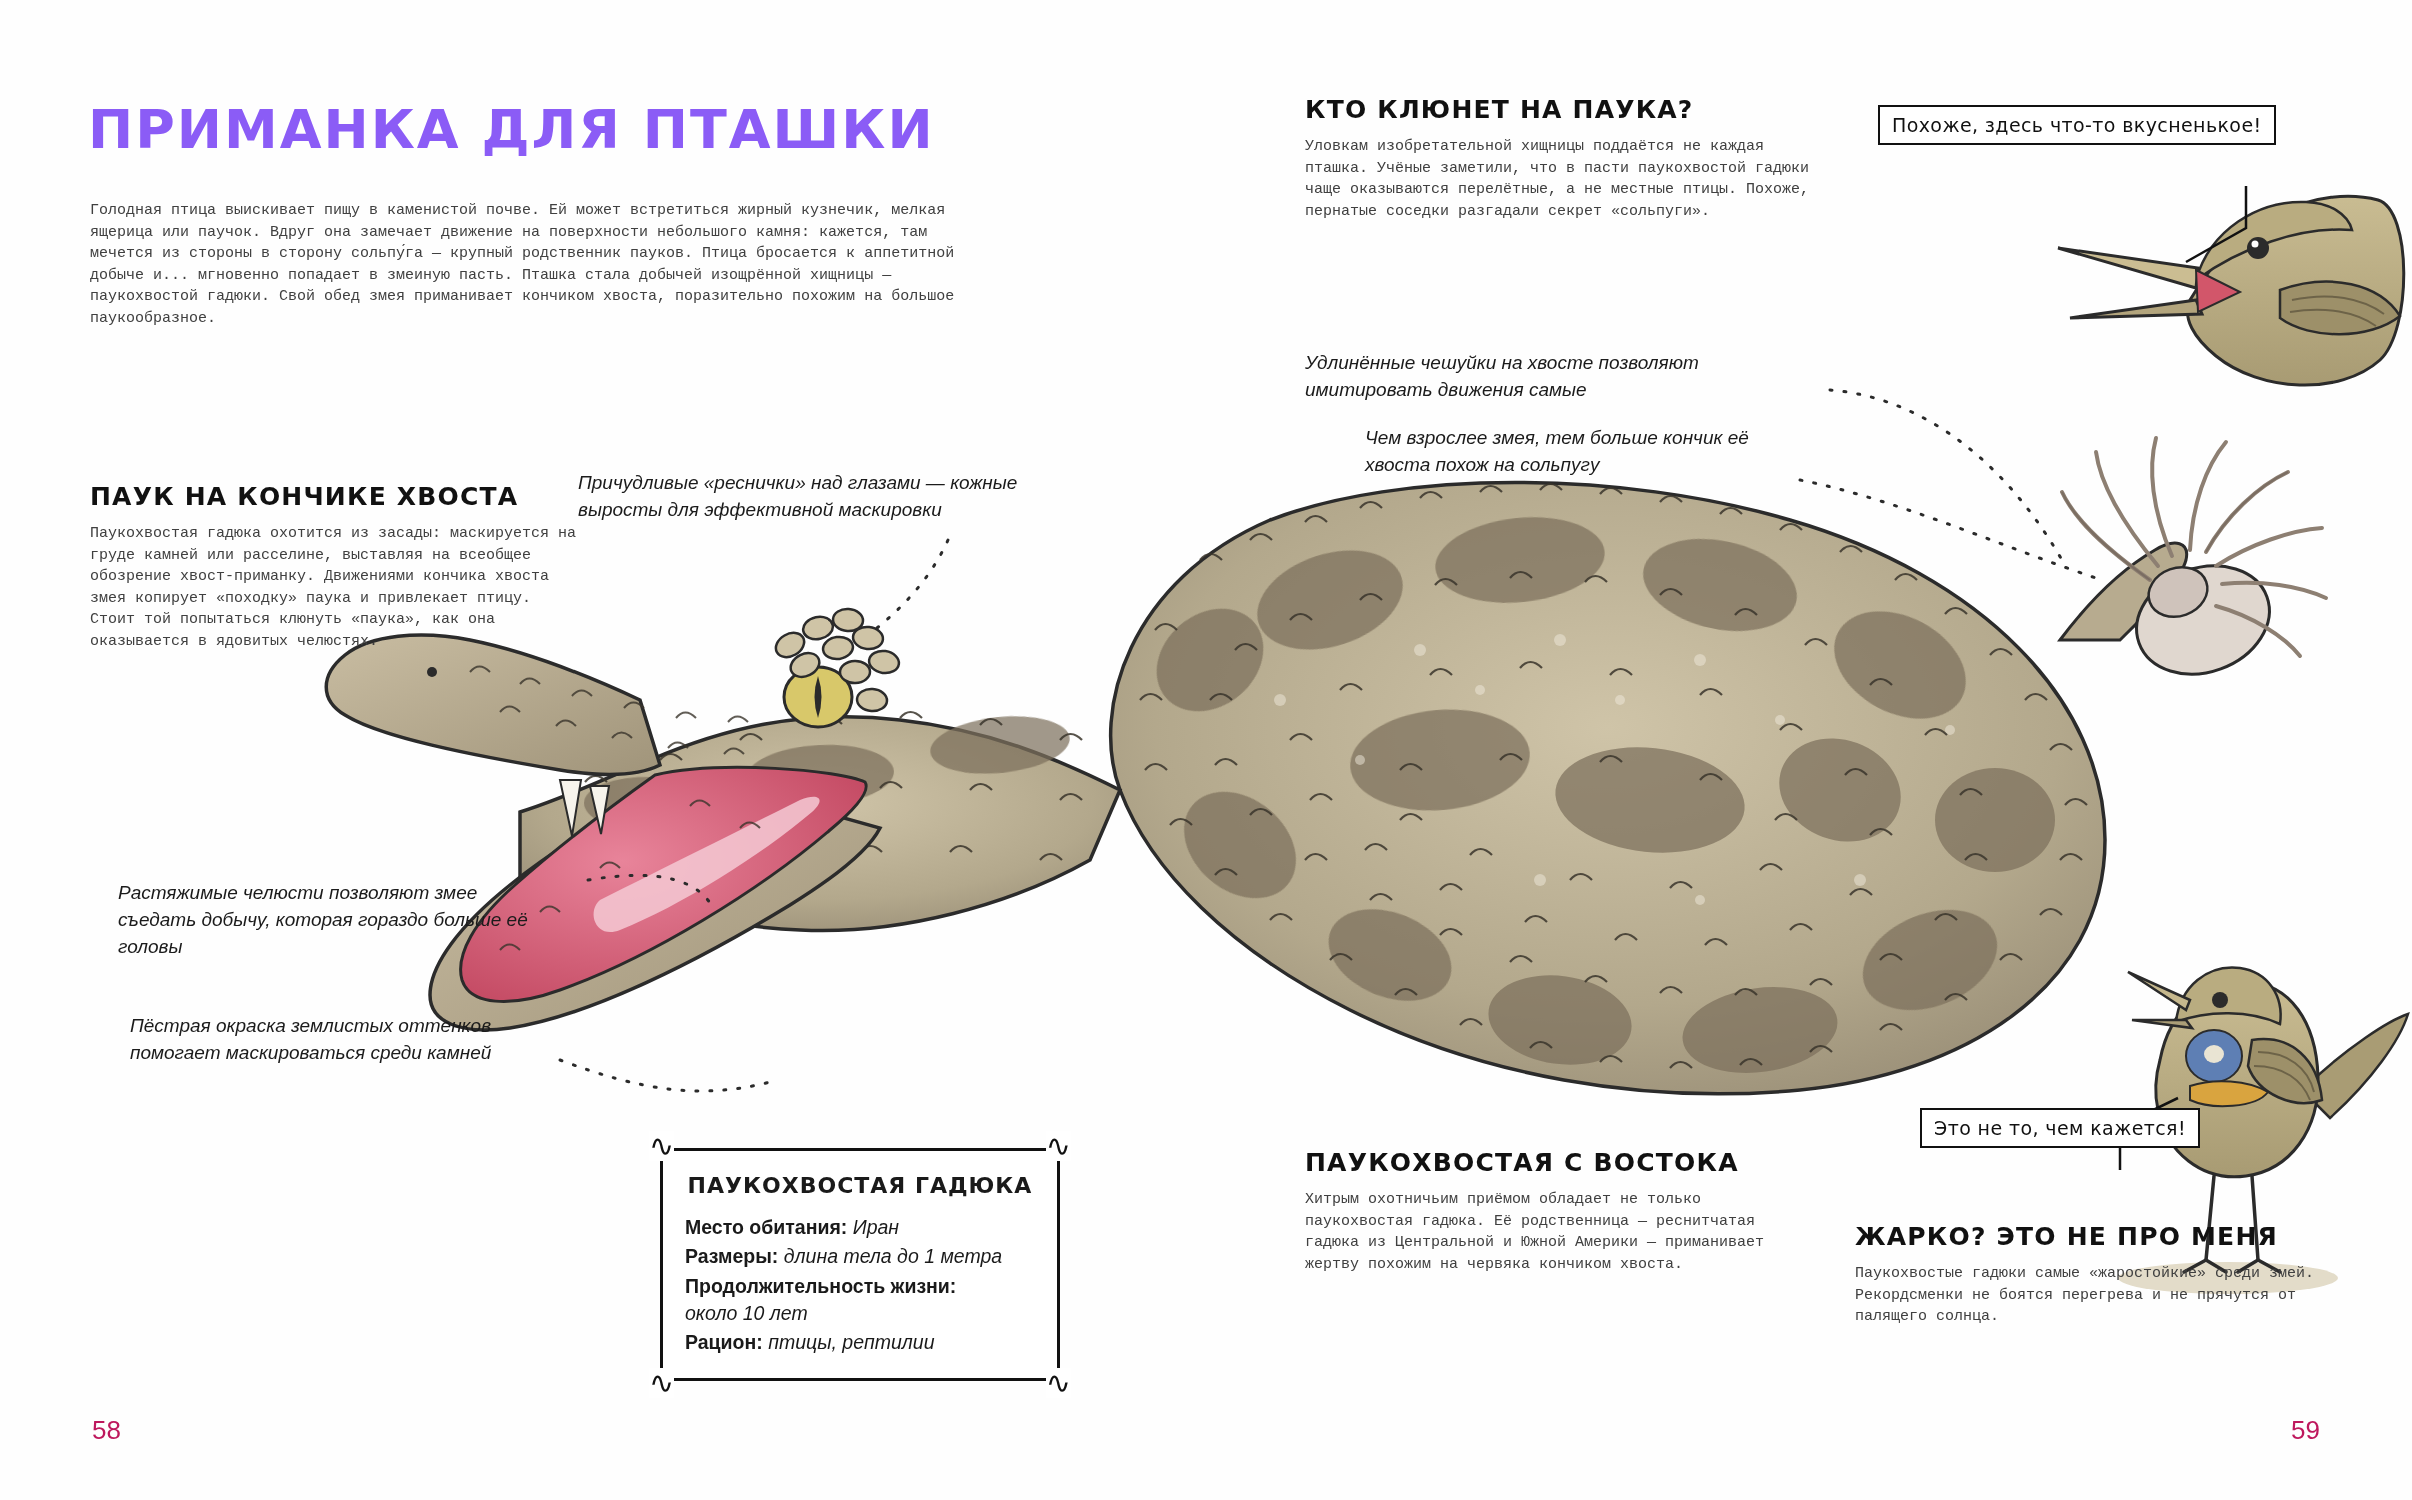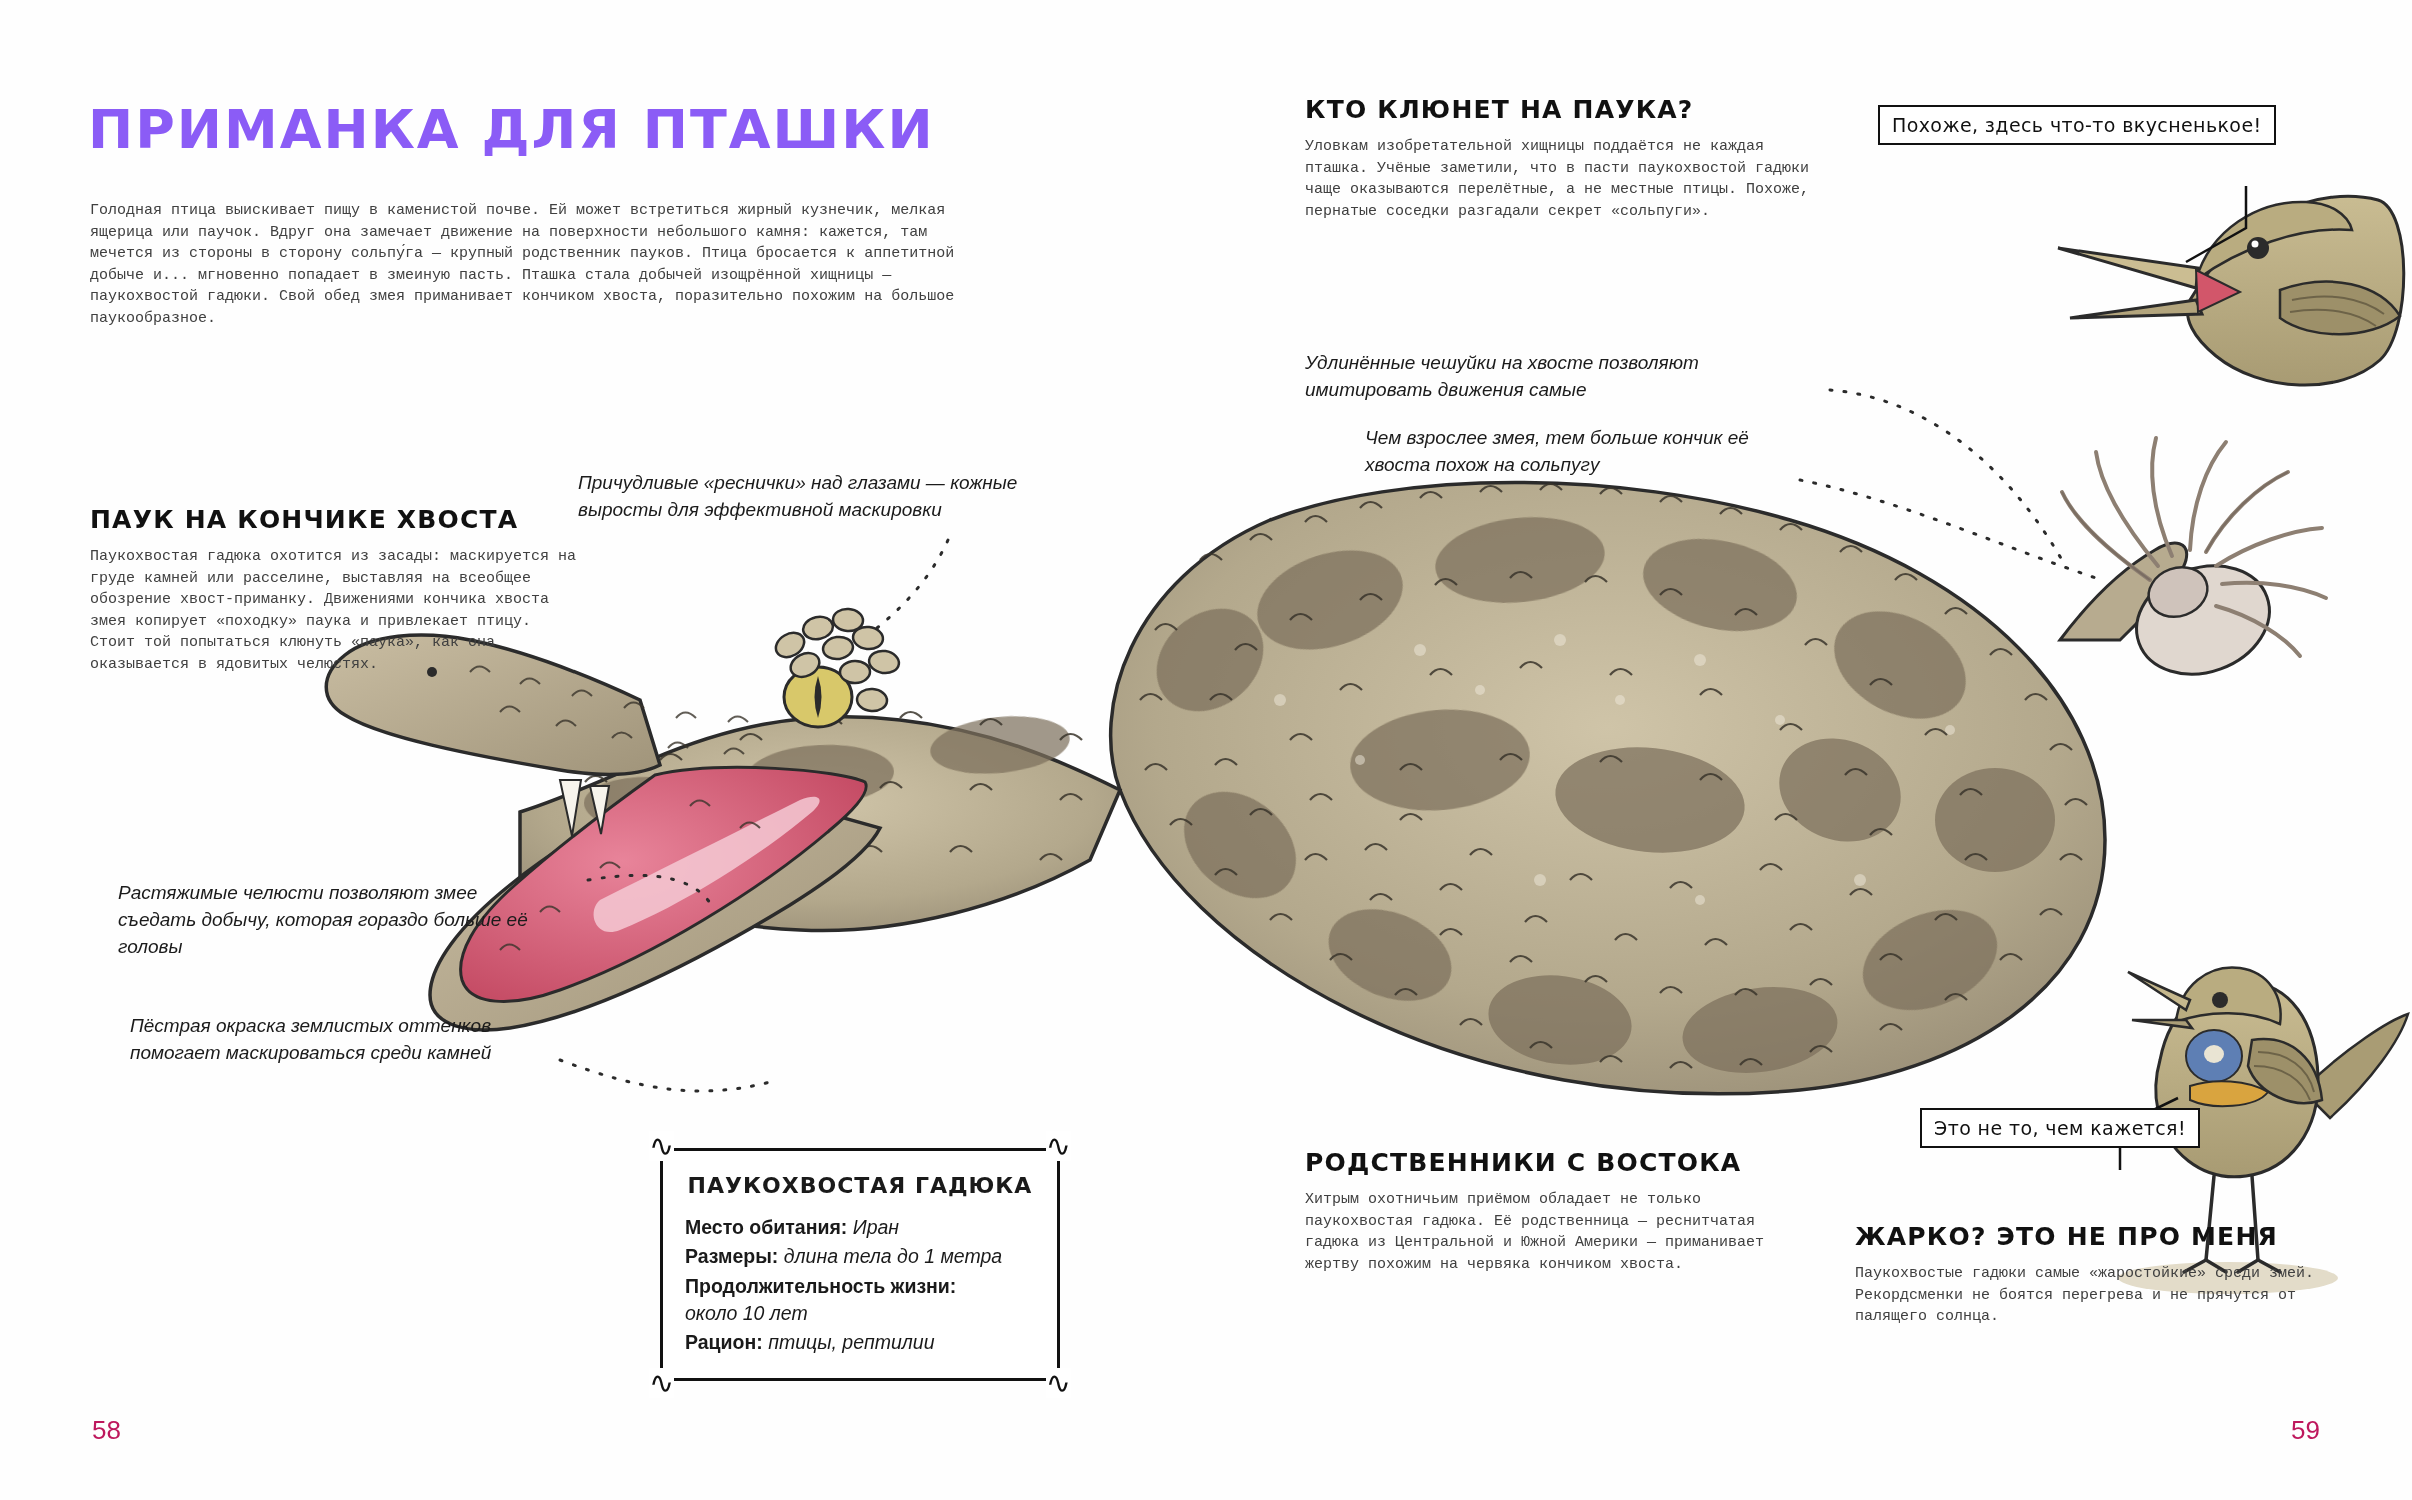"ПАУК НА КОНЧИКЕ ХВОСТА" #sec-tail { top: 505px -> 482px }
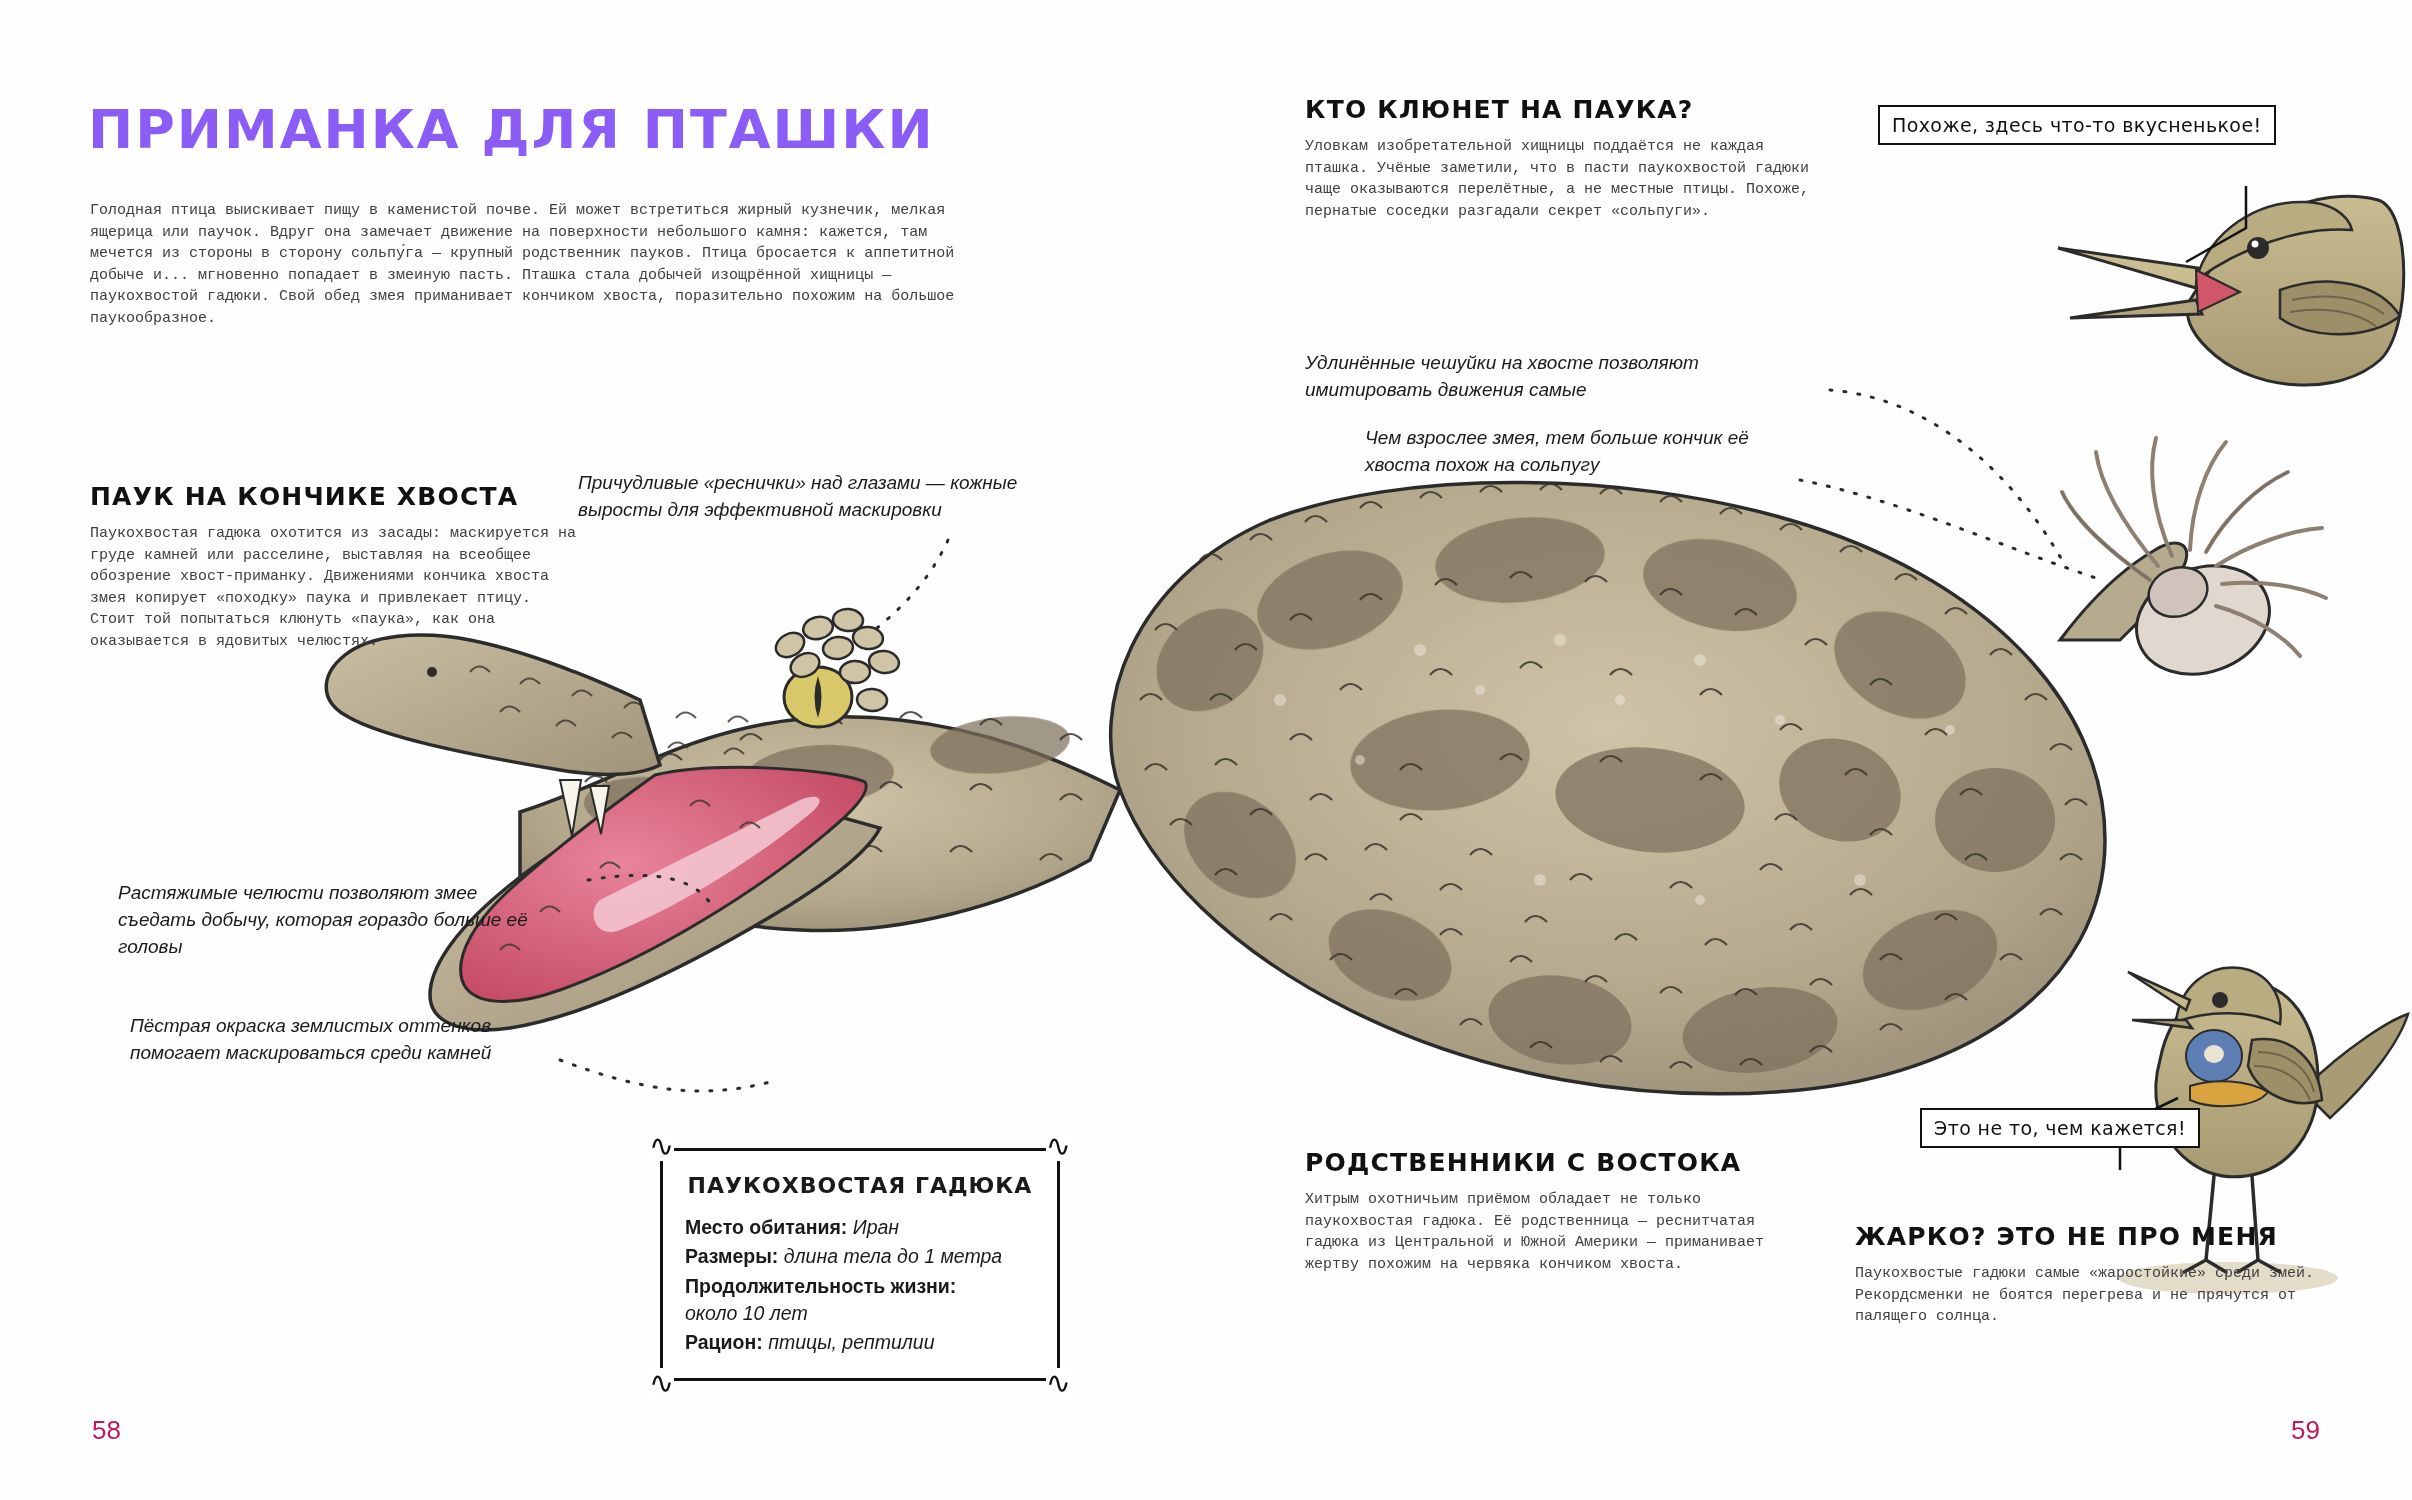"РОДСТВЕННИКИ С ВОСТОКА" div.h2 { text: РОДСТВЕННИКИ -> ПАУКОХВОСТАЯ }
